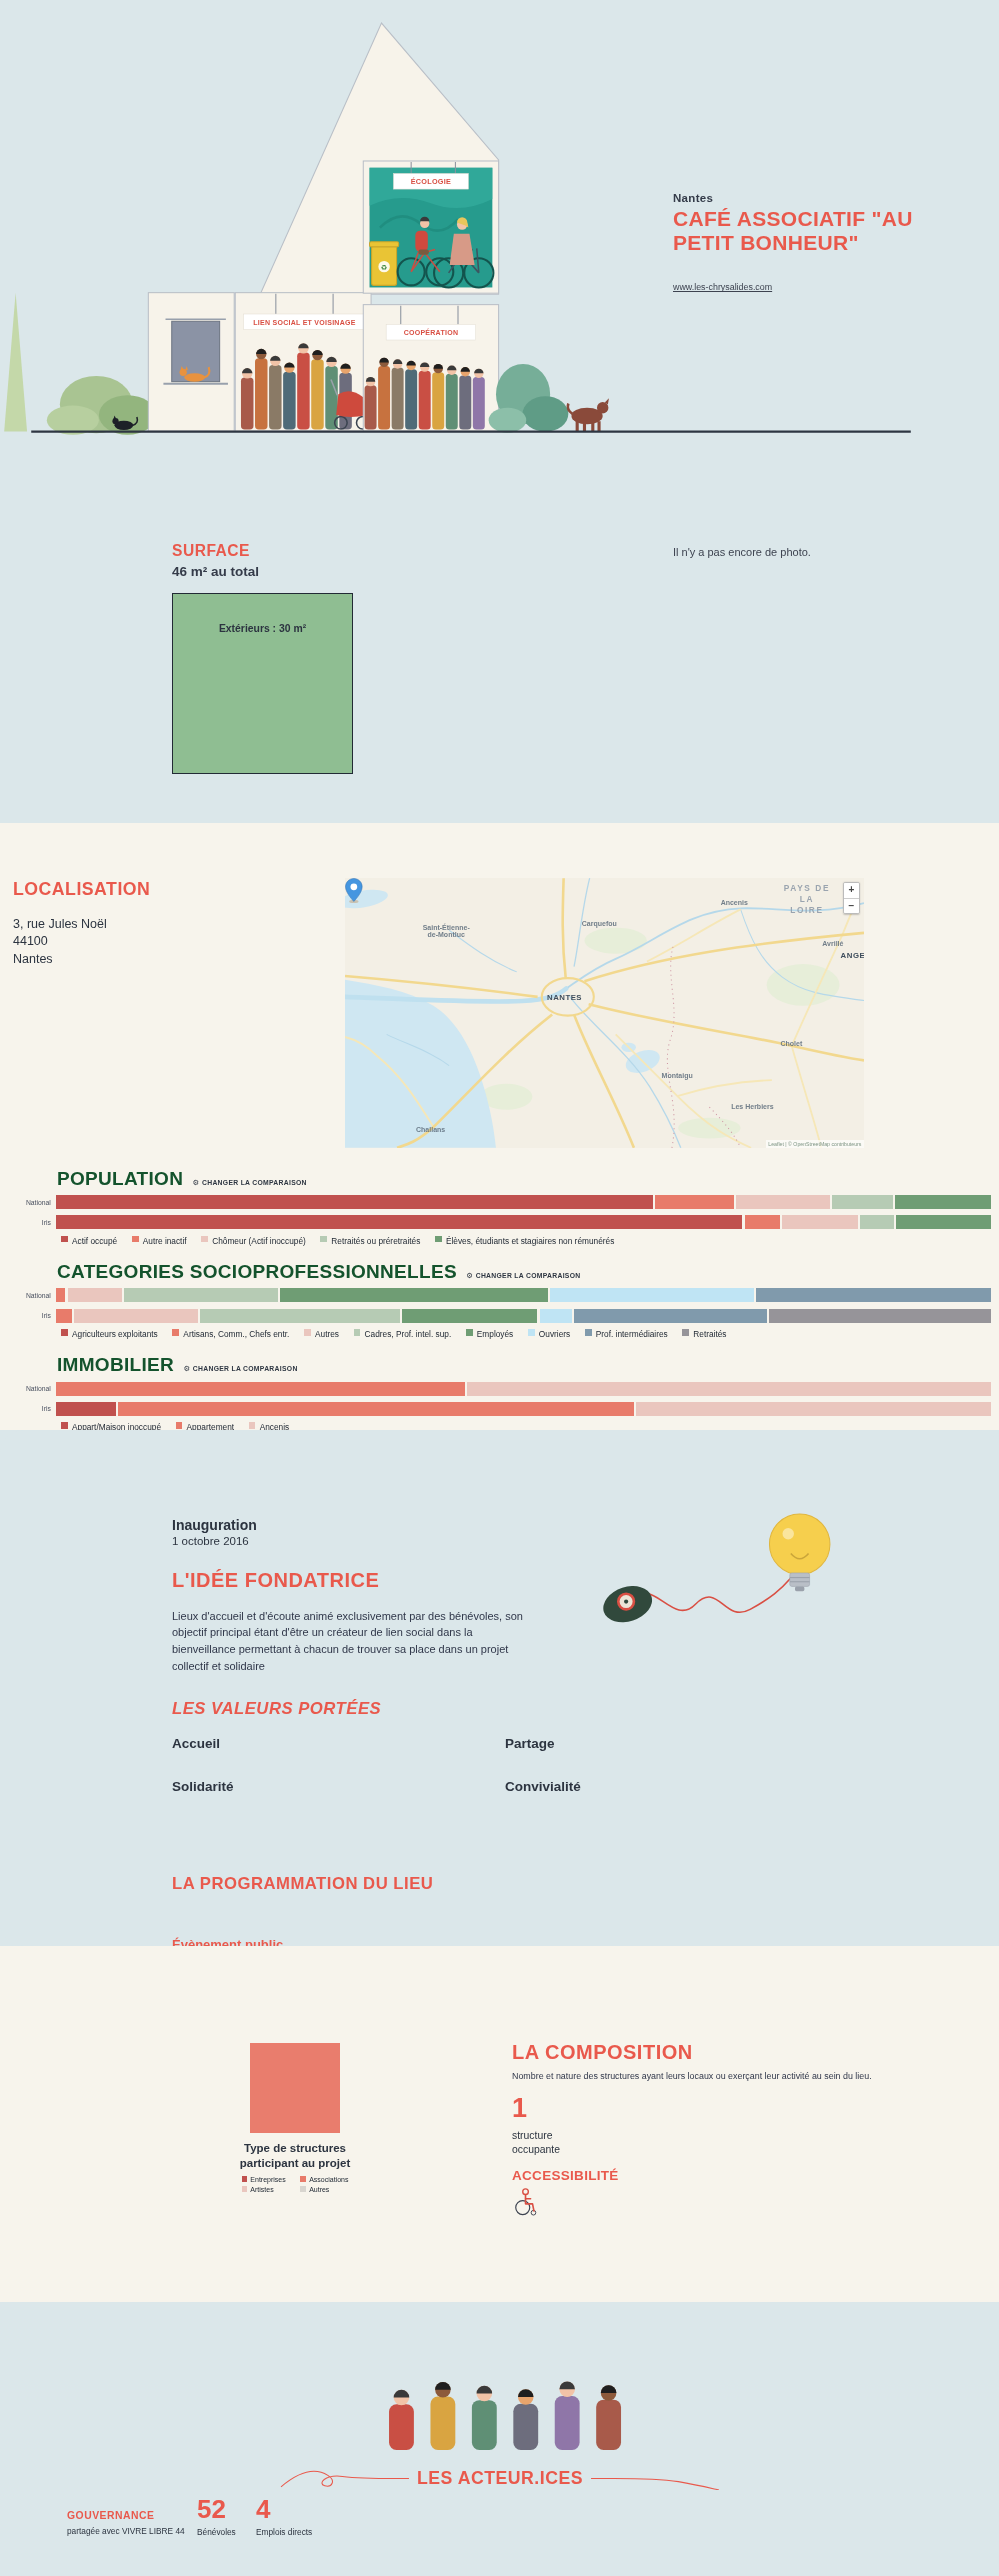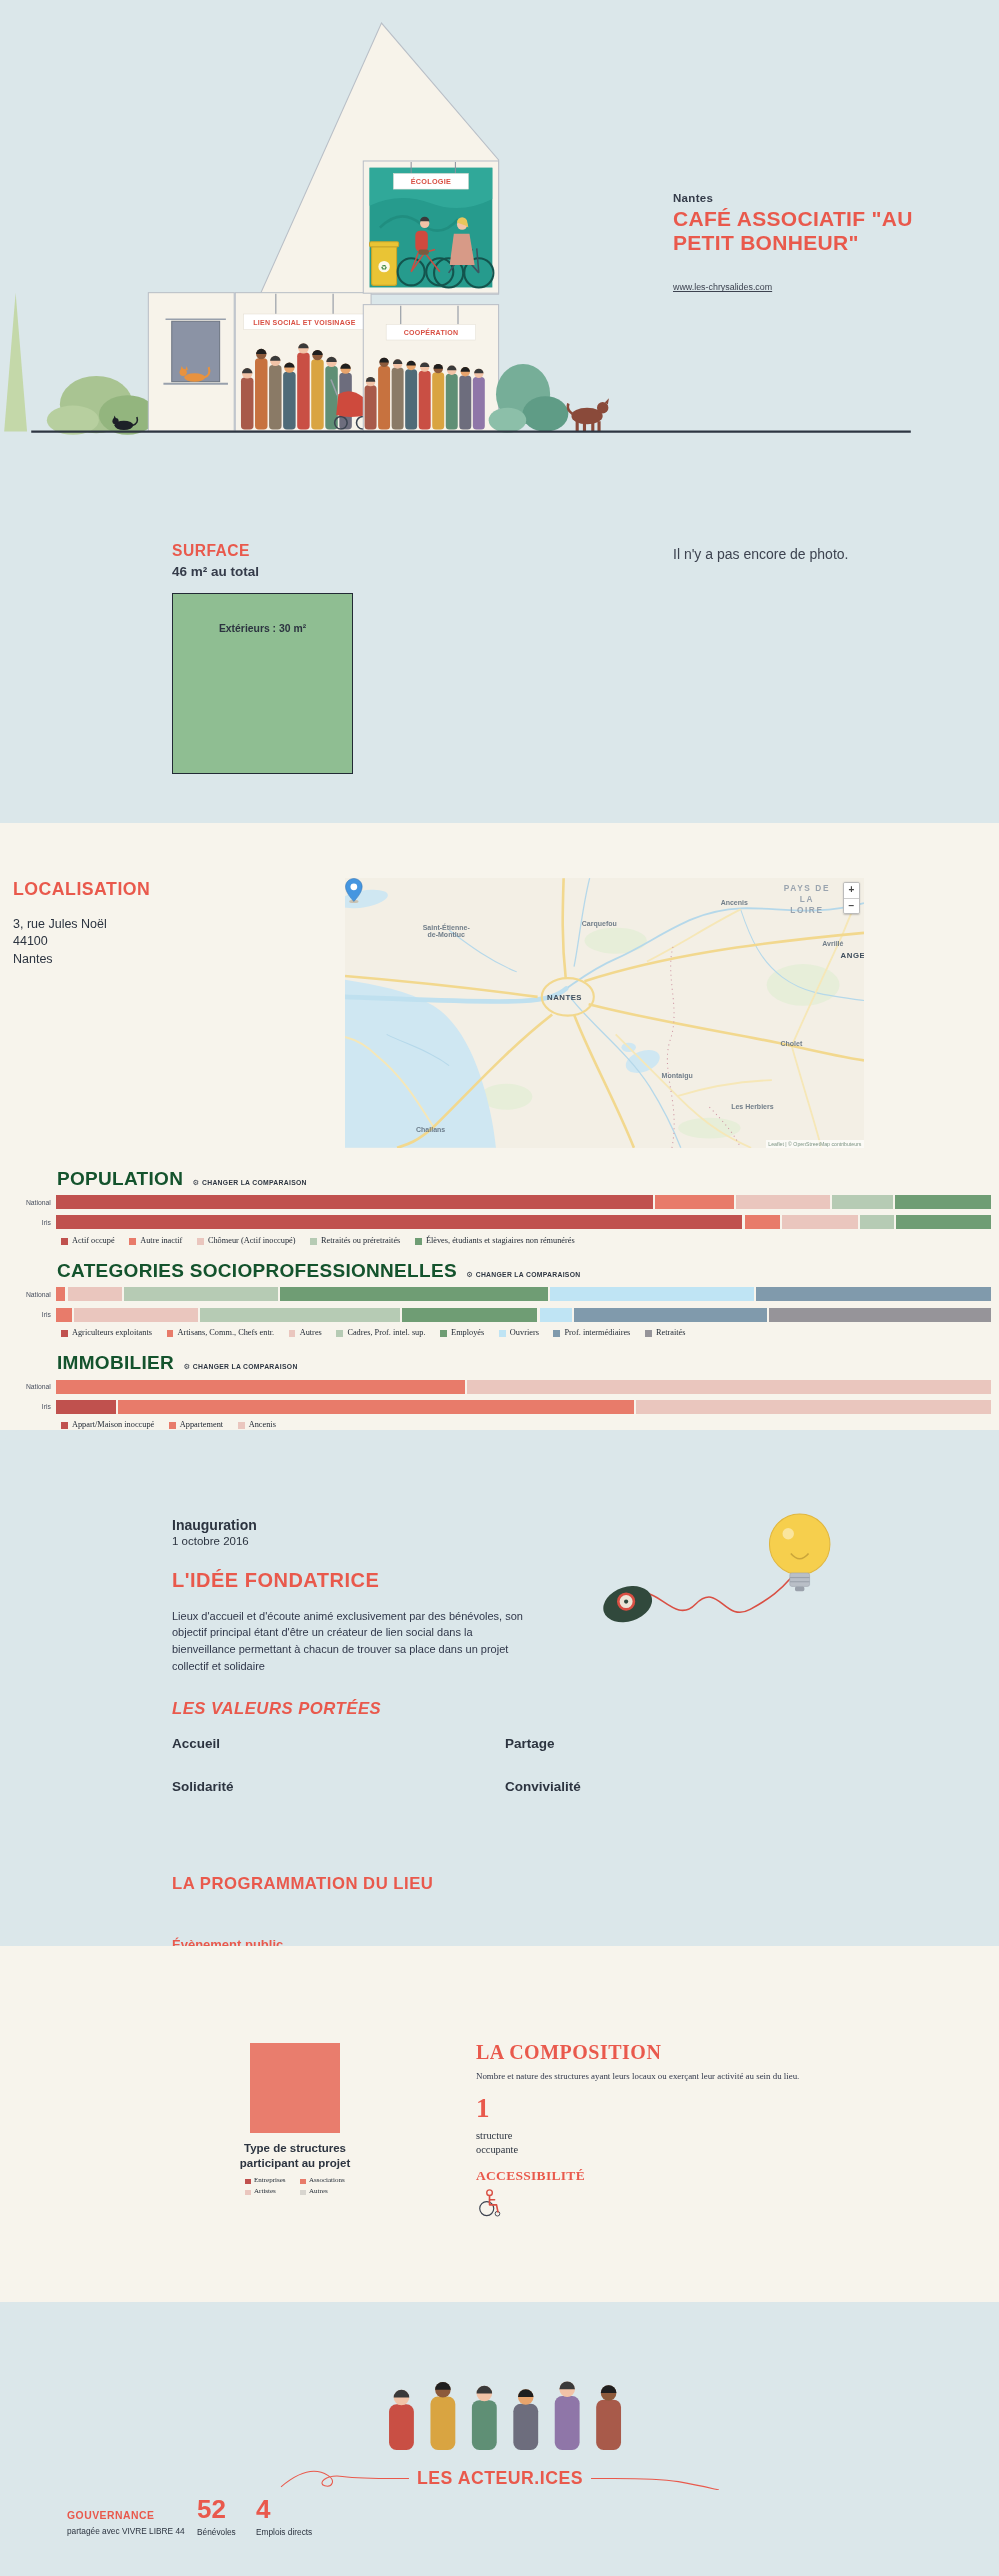"Il n'y a pas encore" .no-photo { font-size: 14px -> 11px }
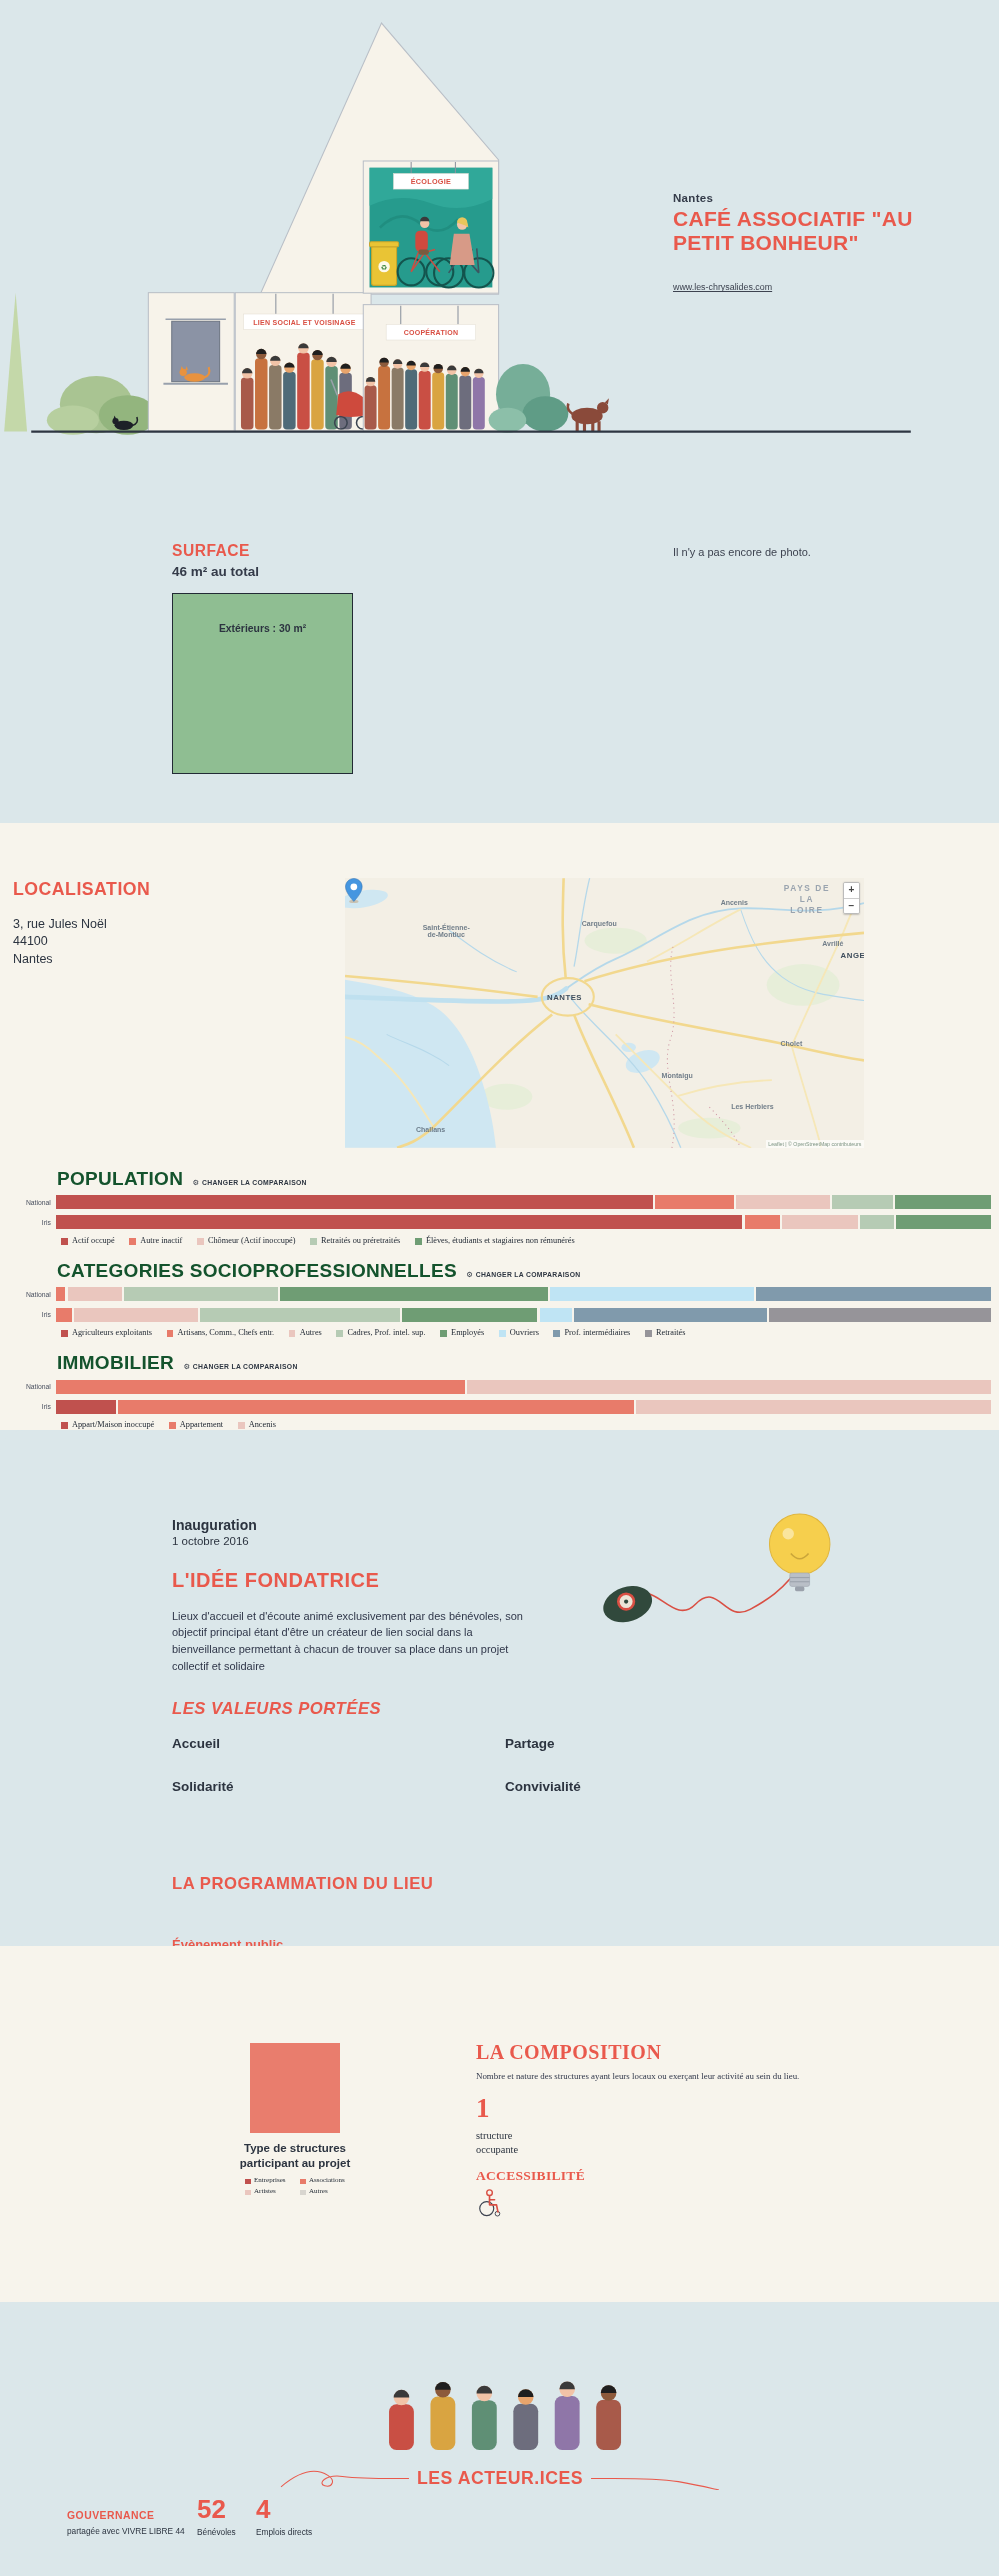"Actif occupé" .leg-item { align-items: flex-end -> flex-start; font-family: Liberation Serif, serif -> none }
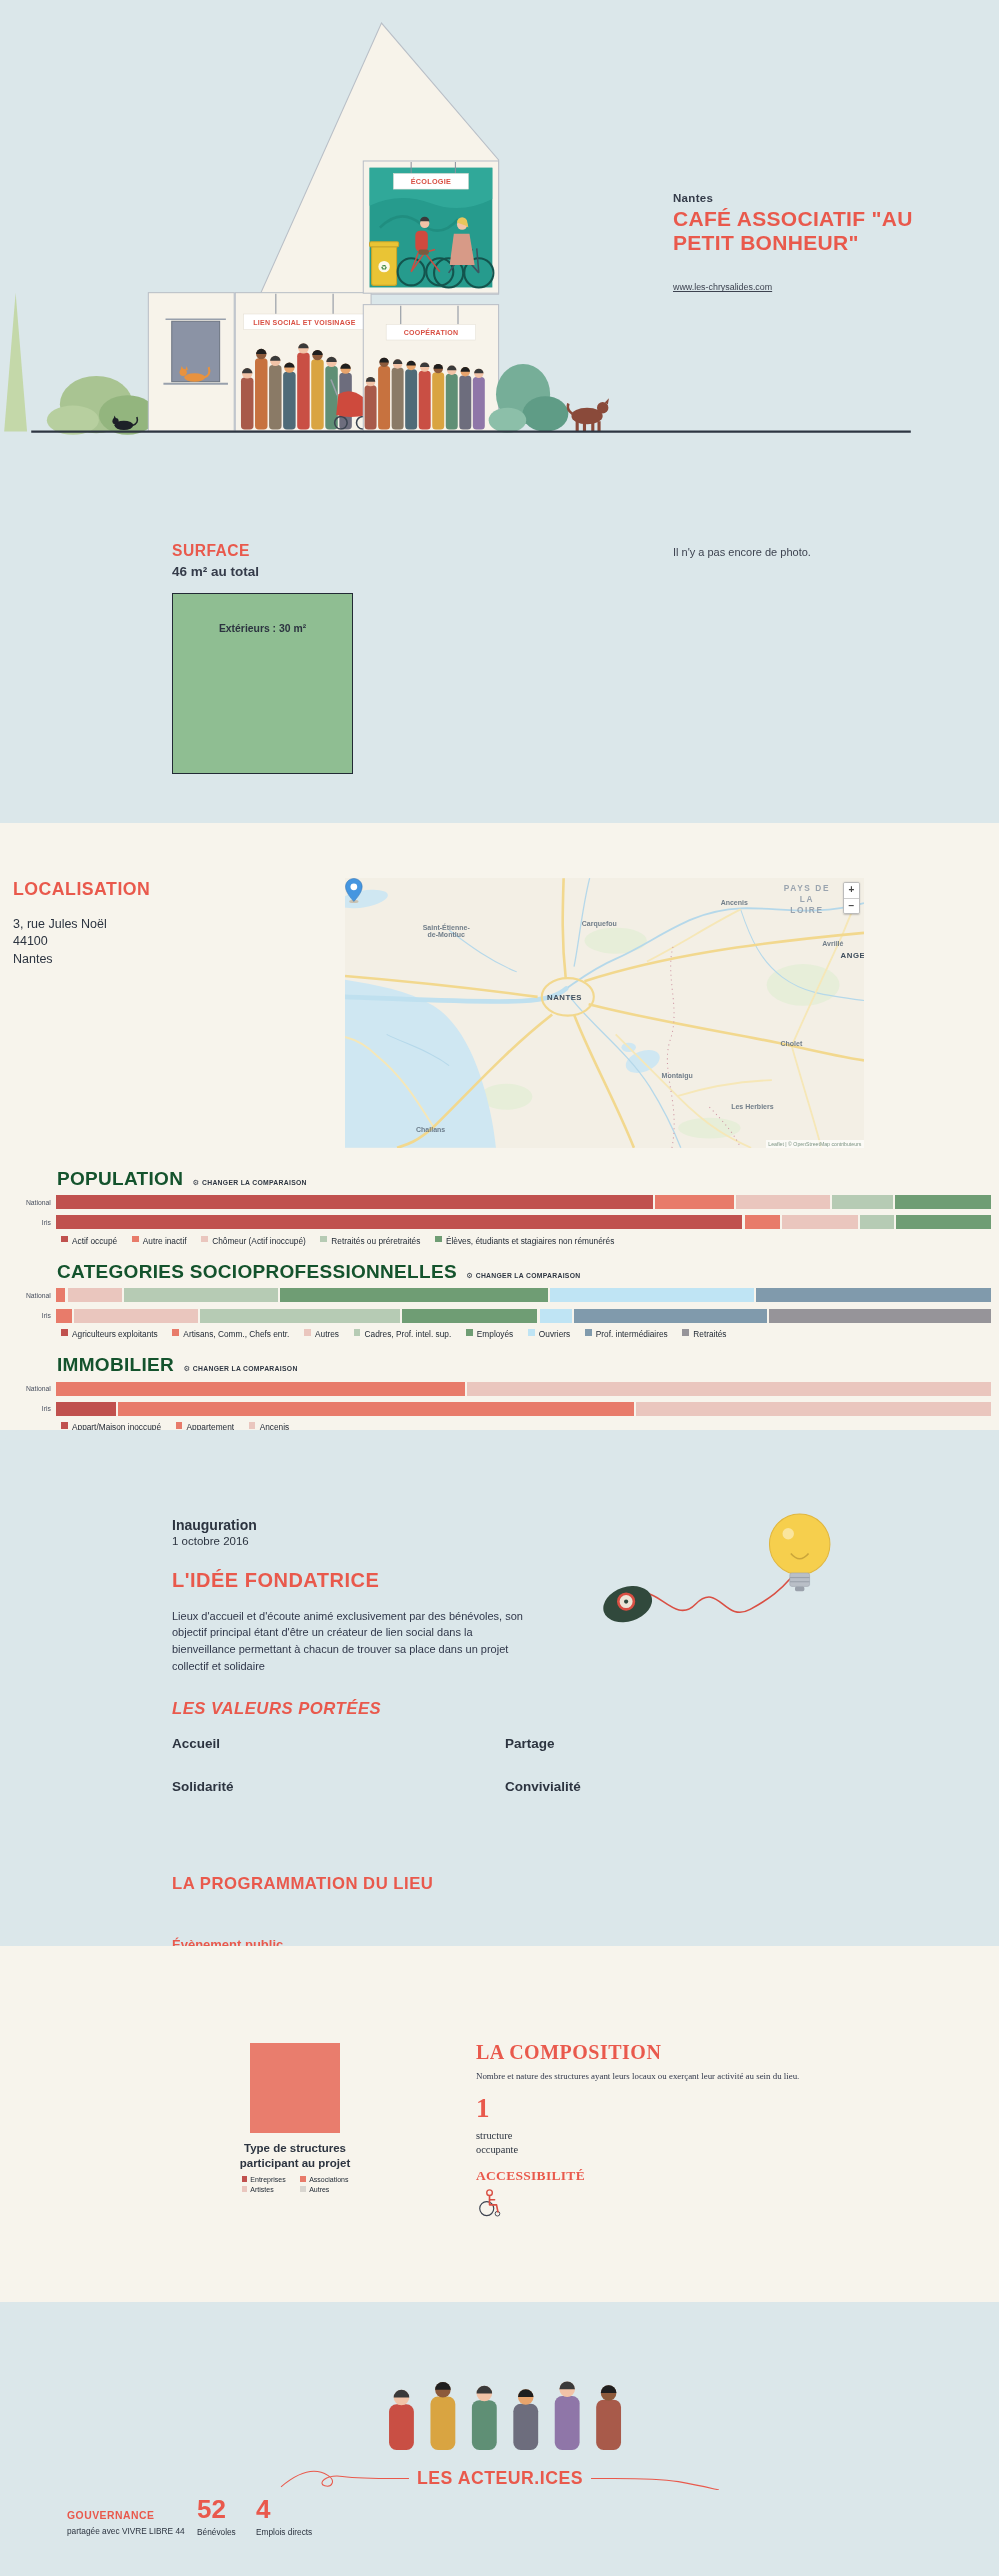"LA COMPOSITION" .compo-col { font-family: Liberation Serif, serif -> none; left: 476px -> 512px }
